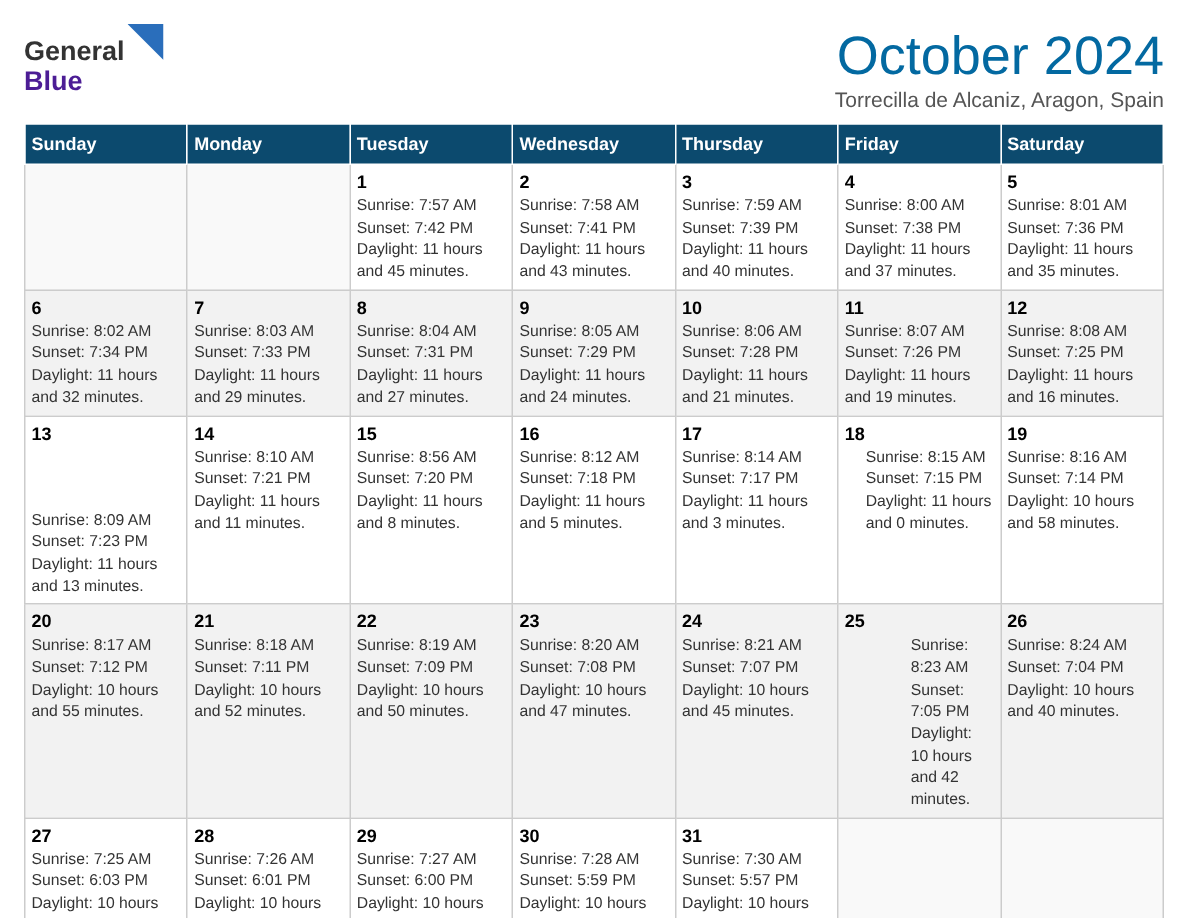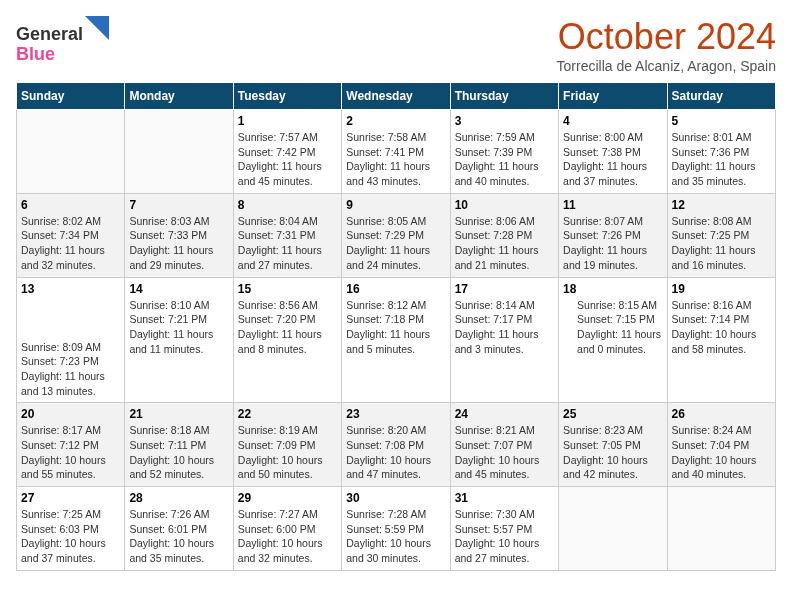"Blue" .logo-blue { color: #ec4899 -> #4c1d95 }
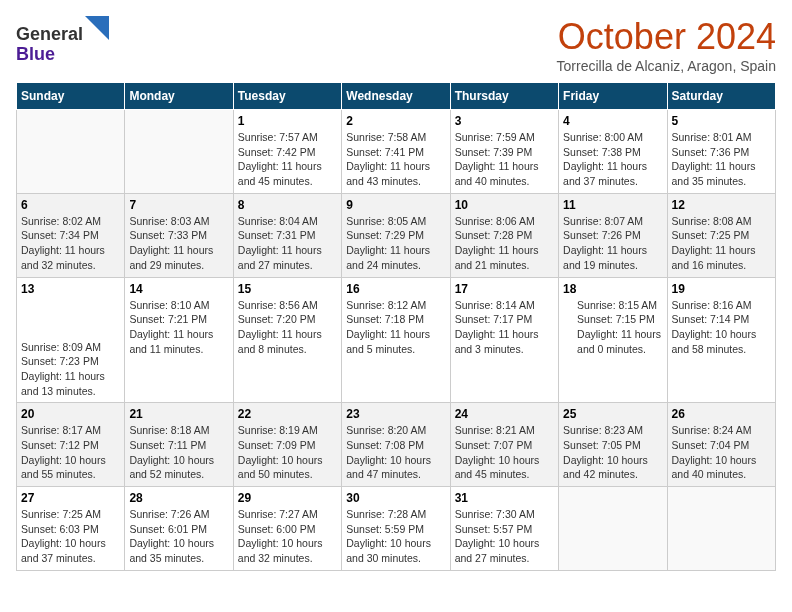"October 2024" .month-title { color: #c2410c -> #0369a1 }
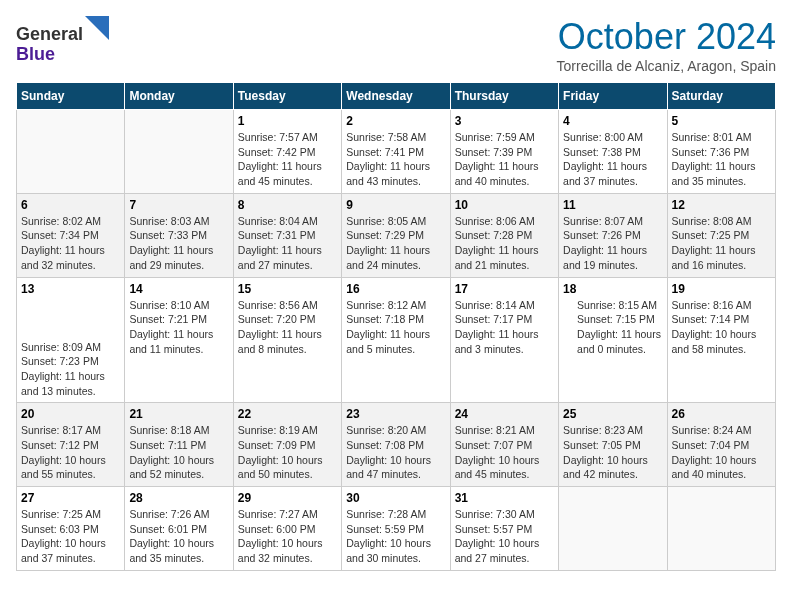"Sunrise: 8:23 AM" div.day-info { margin-left: none -> 44px }
